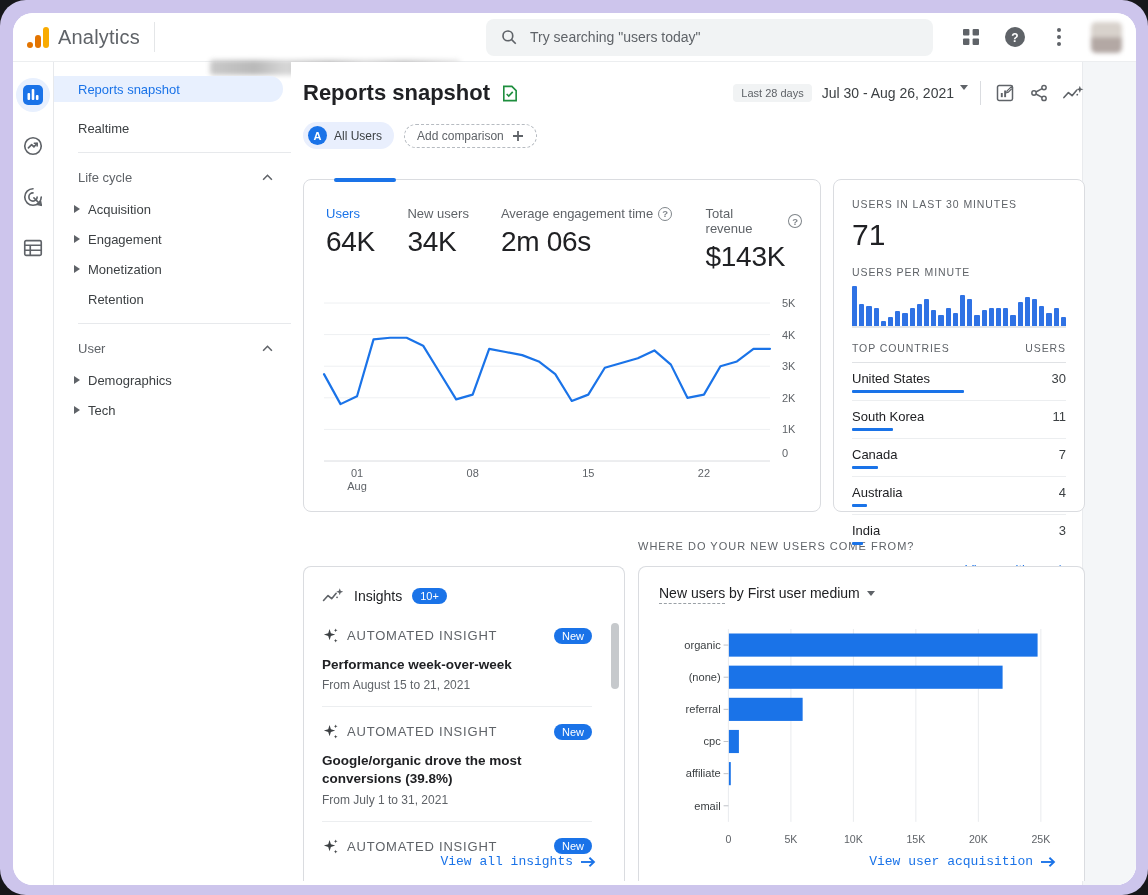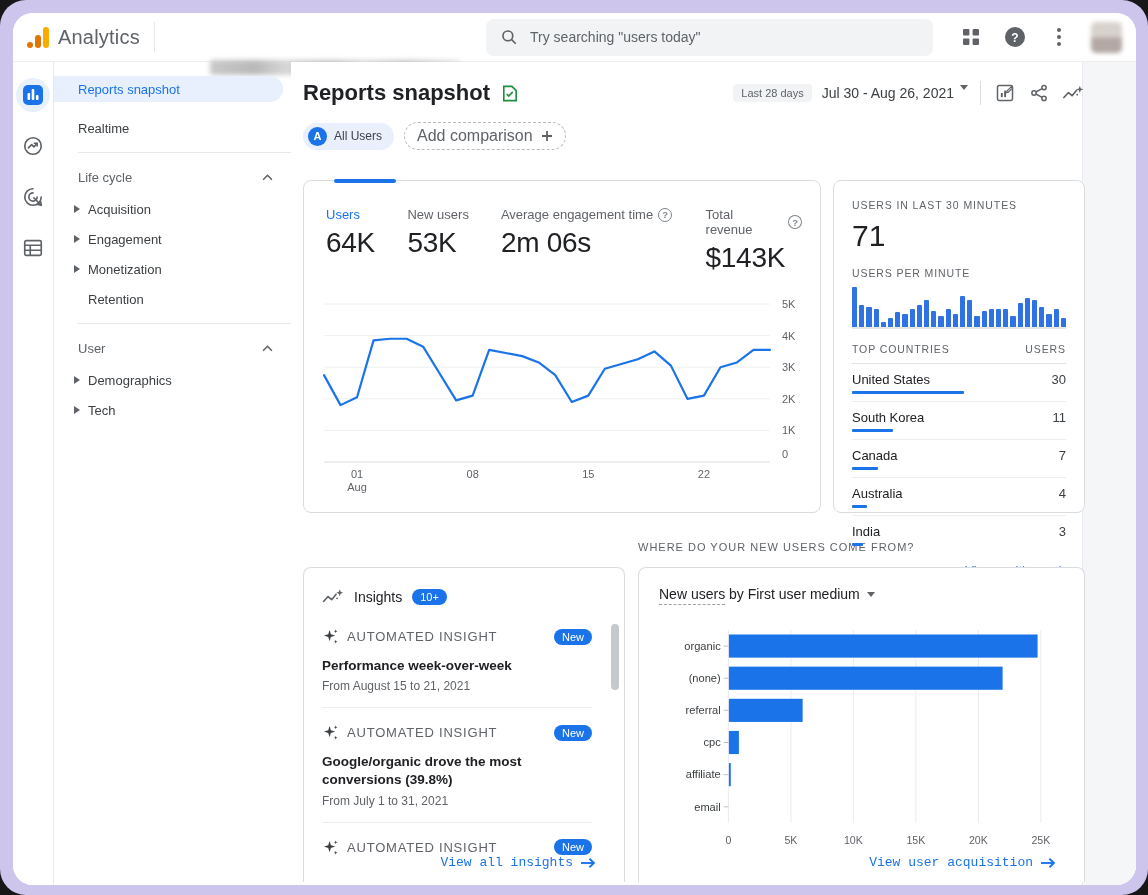"Add comparison" .chip-add .lbl { font-size: 16px -> 12px }
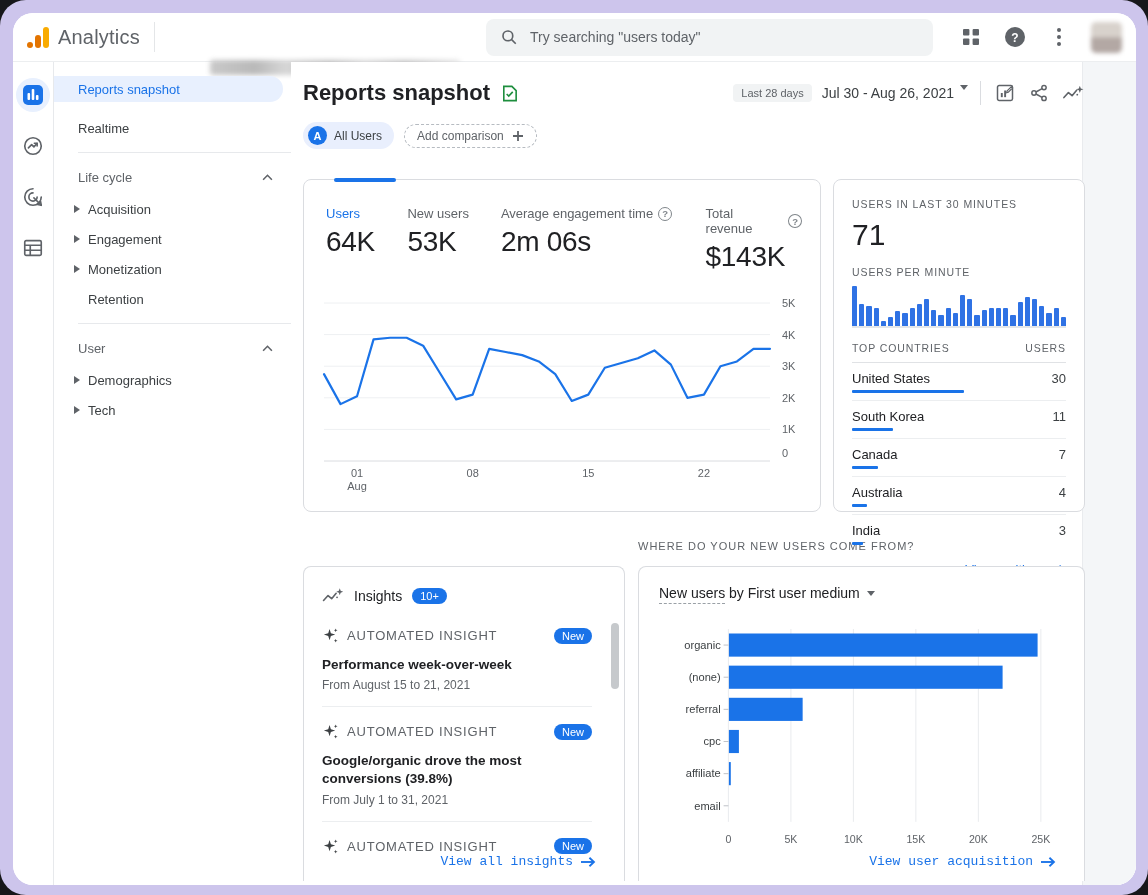"53K" div.m-value { text: 53K -> 34K }
